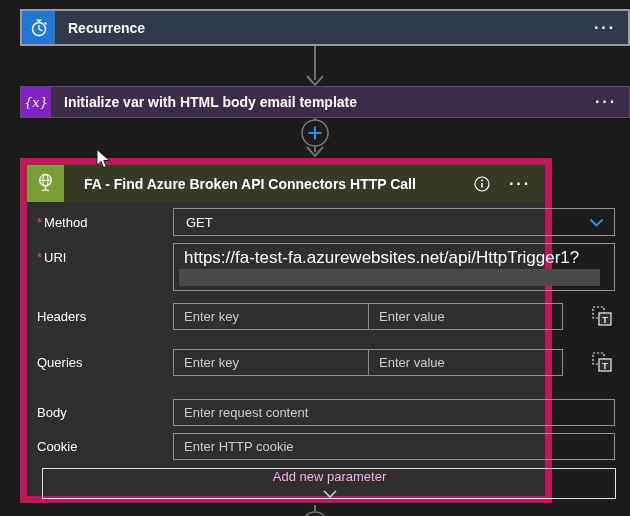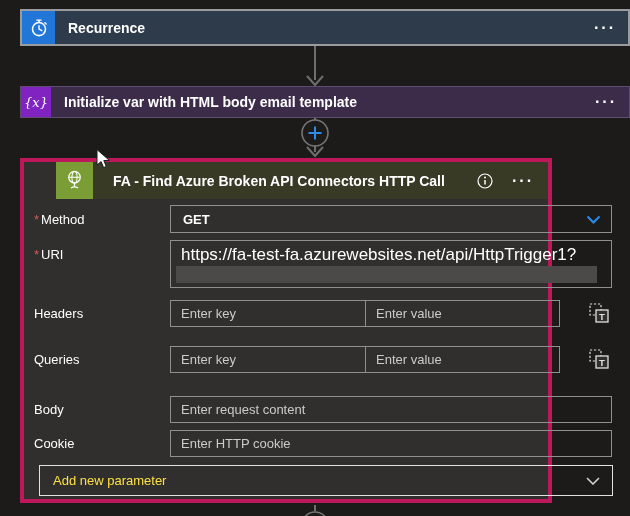"FA - Find Azure Broken" .c3 { border: 4px solid #be185d -> 7px solid #be185d; padding-left: 32px -> none }
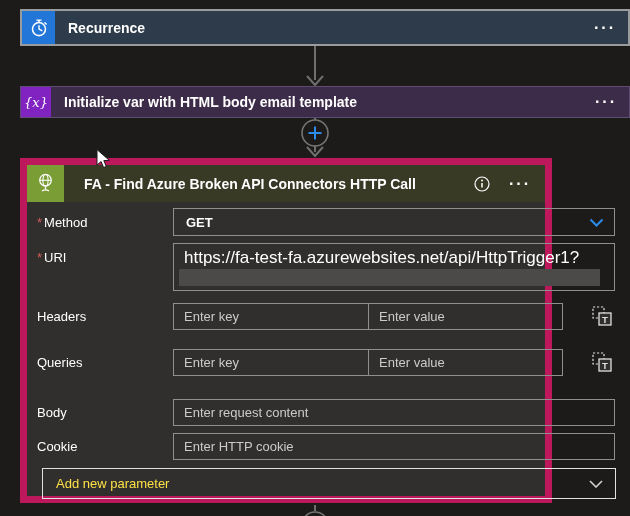"GET" .dd { font-weight: bold -> none }
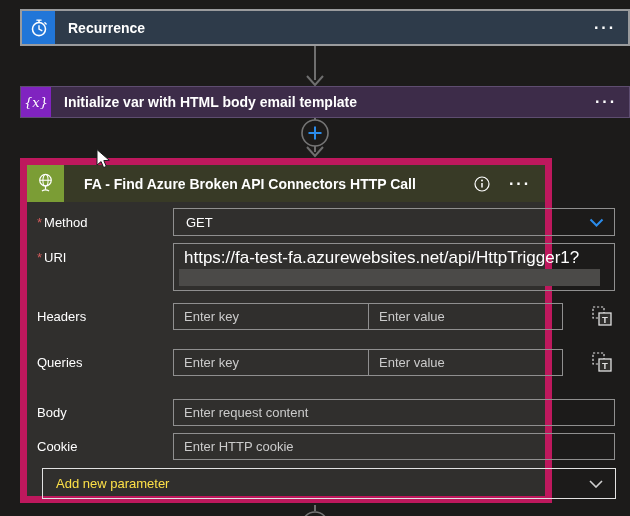"Add new parameter" .addparam { color: #fde047 -> #f0abfc; flex-direction: none -> column }
